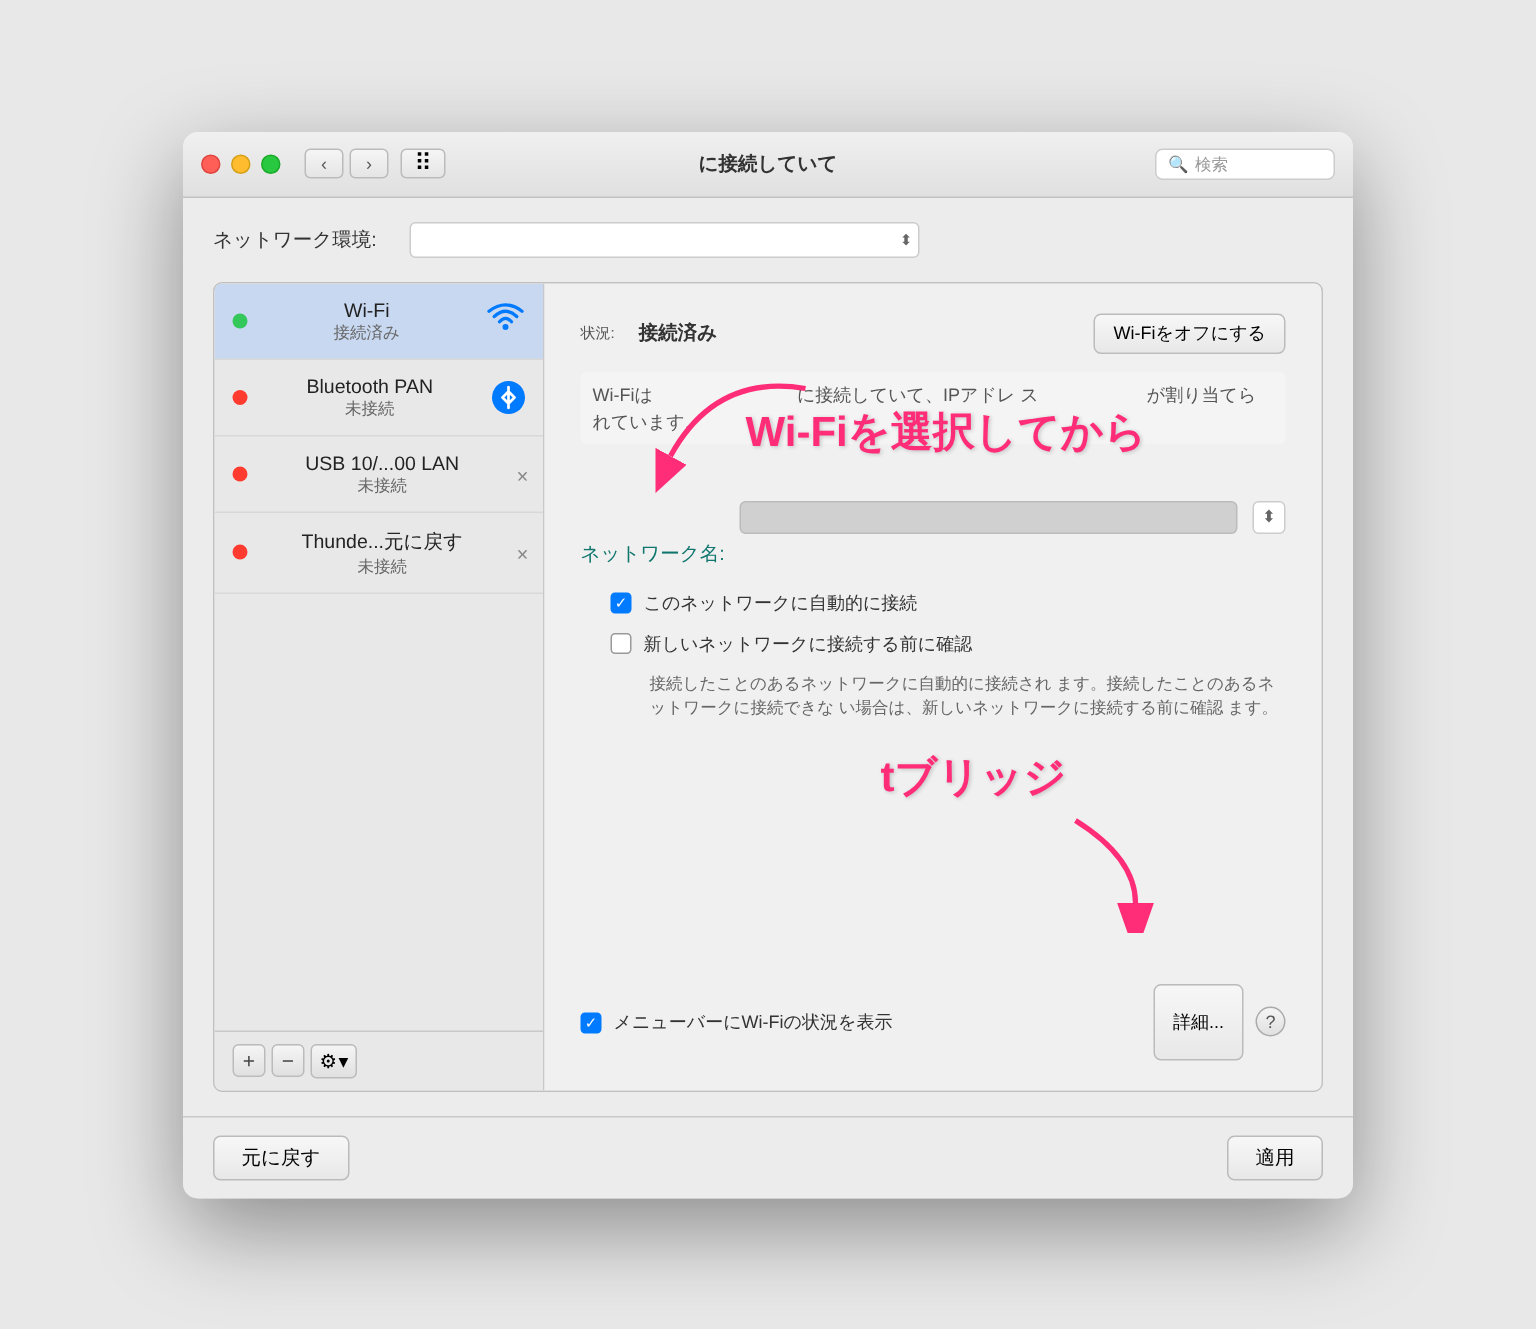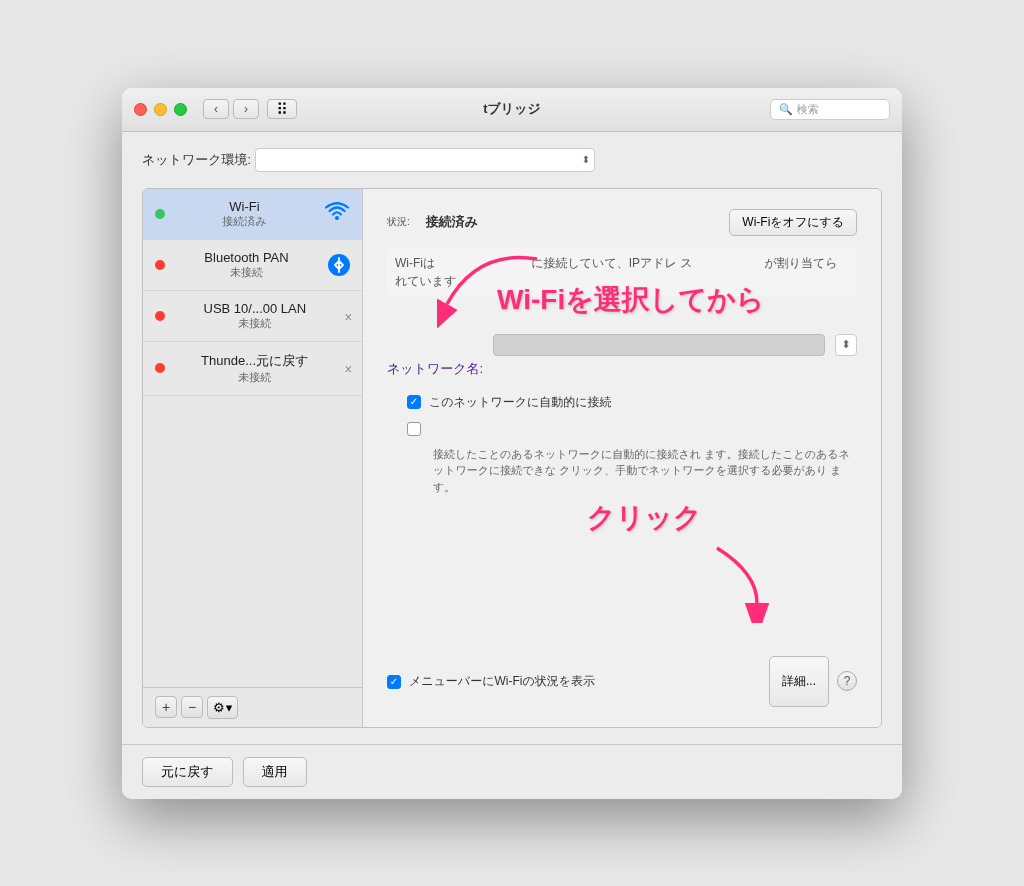"tブリッジ" div.window-title { text: tブリッジ -> に接続していて }
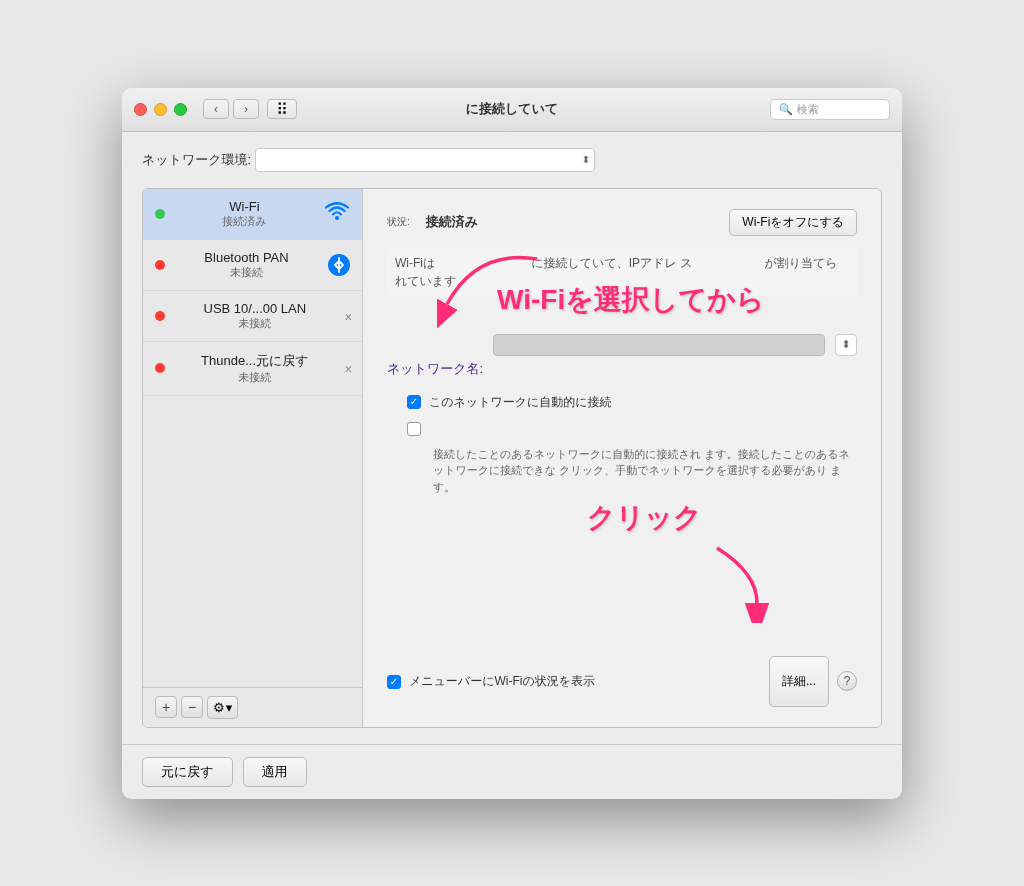"ネットワーク環境:" .env-row { gap: 4px -> 22px }
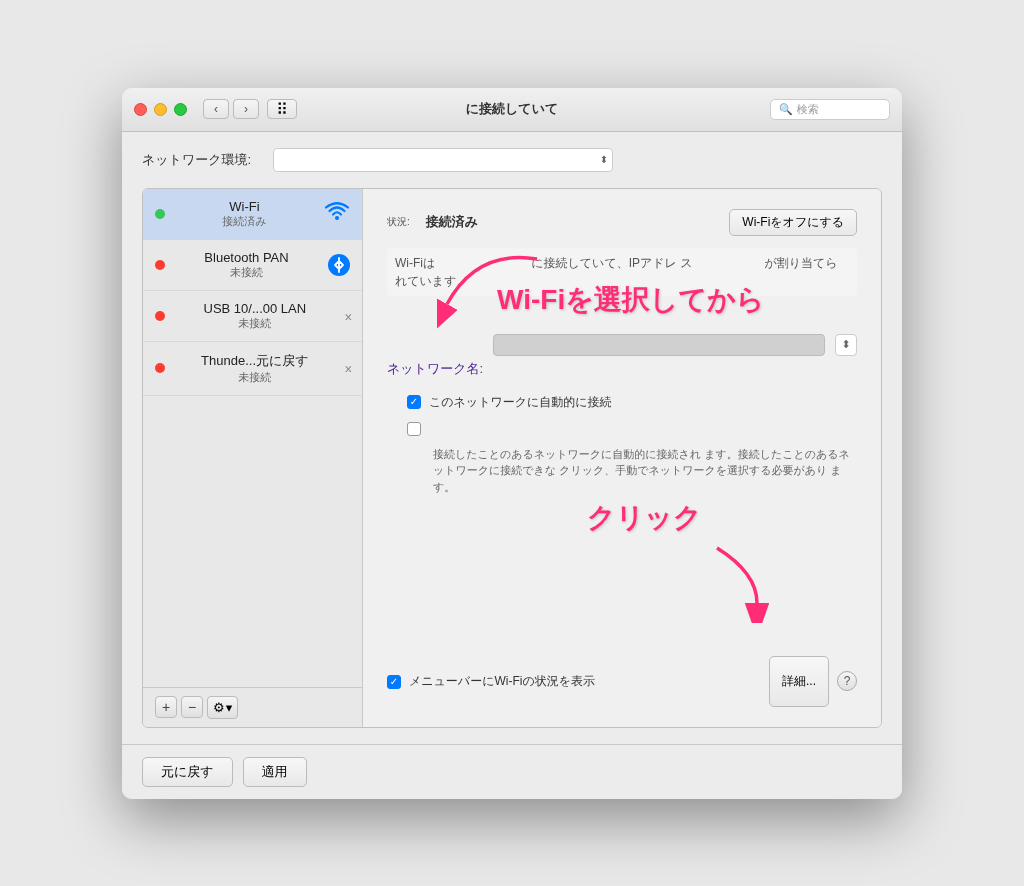"Wi-Fiを選択してから" .annotation-text-1 { top: 72px -> 60px }
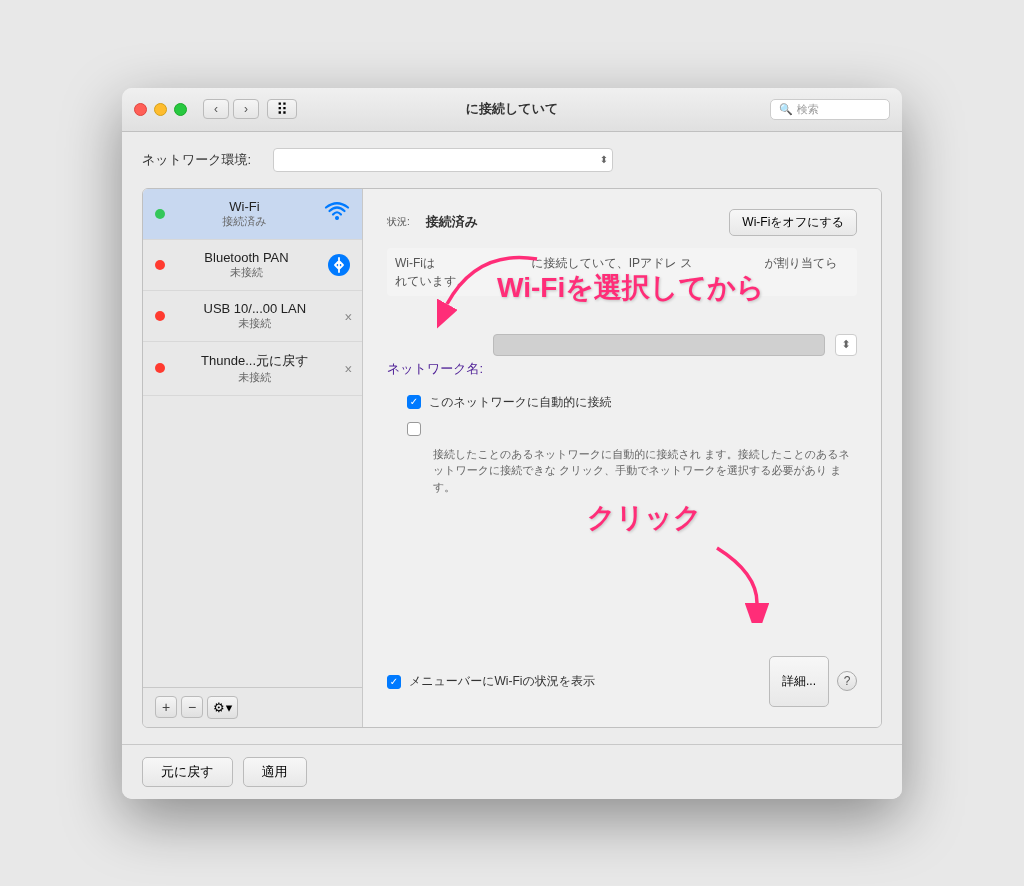"ネットワーク名:" .field-label { color: #4c1d95 -> #0f766e }
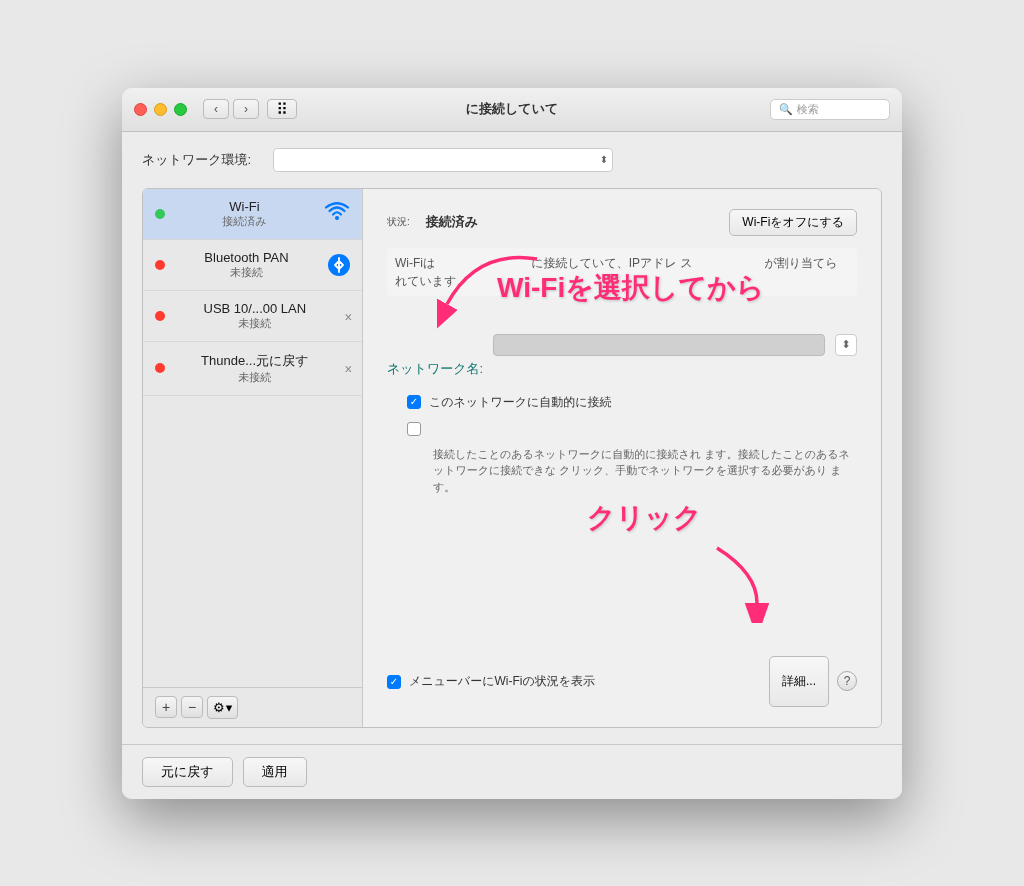"新しいネットワークに接続する前に確認" span.checkbox-label { html: none -> <span>新しいネットワークに接続する前に確認</span> }
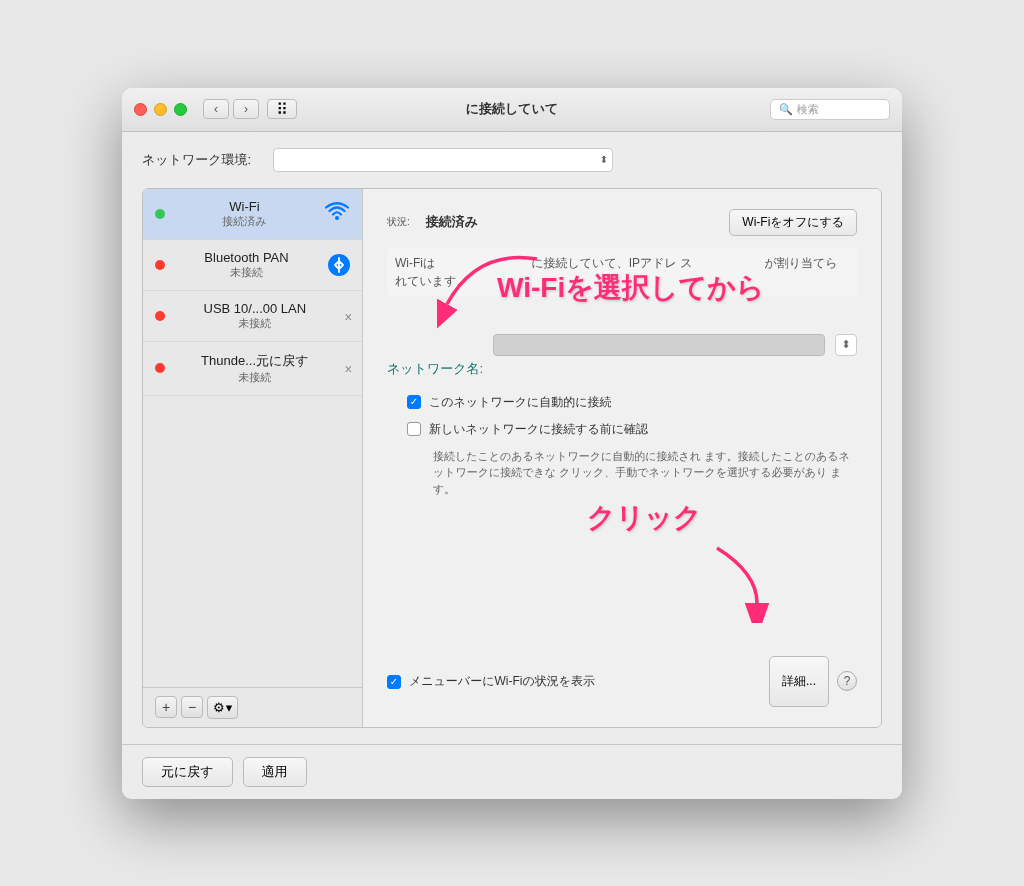"接続したことのあるネットワークに自動的に接続され" div.help-text { text: クリック、手動でネットワークを選択する必要があり -> い場合は、新しいネットワークに接続する前に確認 }
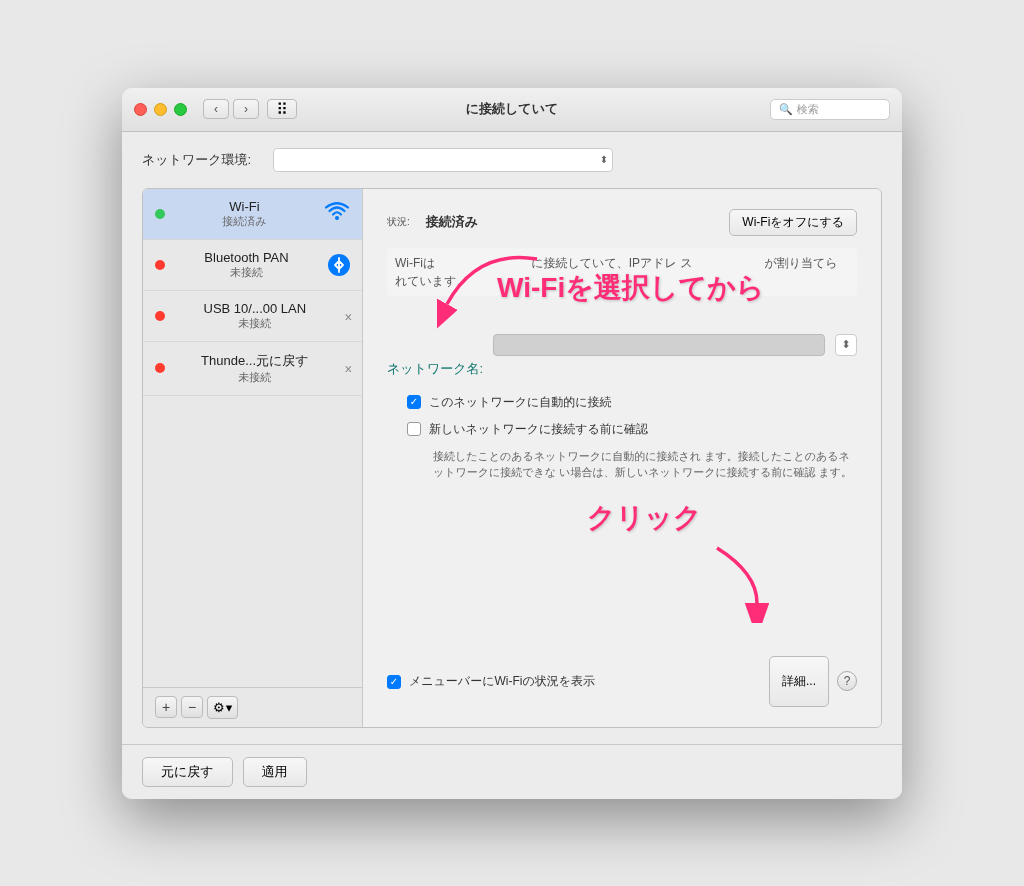"クリック" div.annotation-text-2 { text: クリック -> tブリッジ }
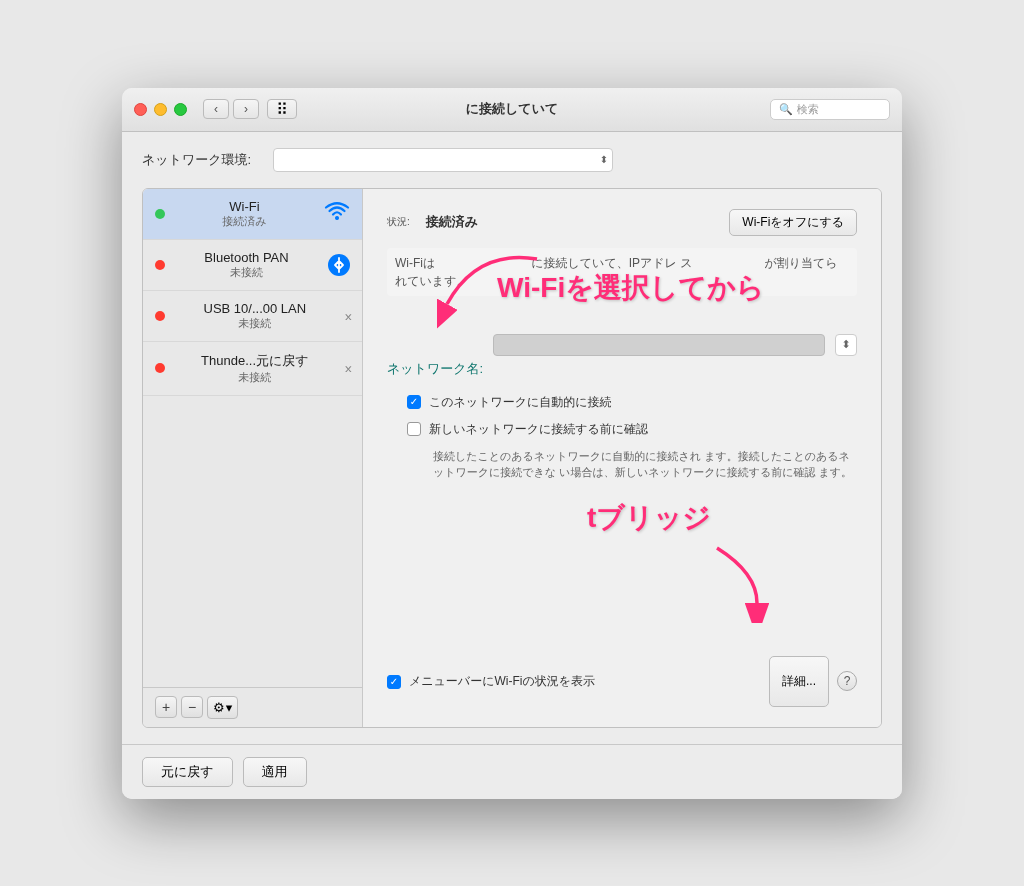"元に戻す" .window-footer { justify-content: flex-start -> space-between }
